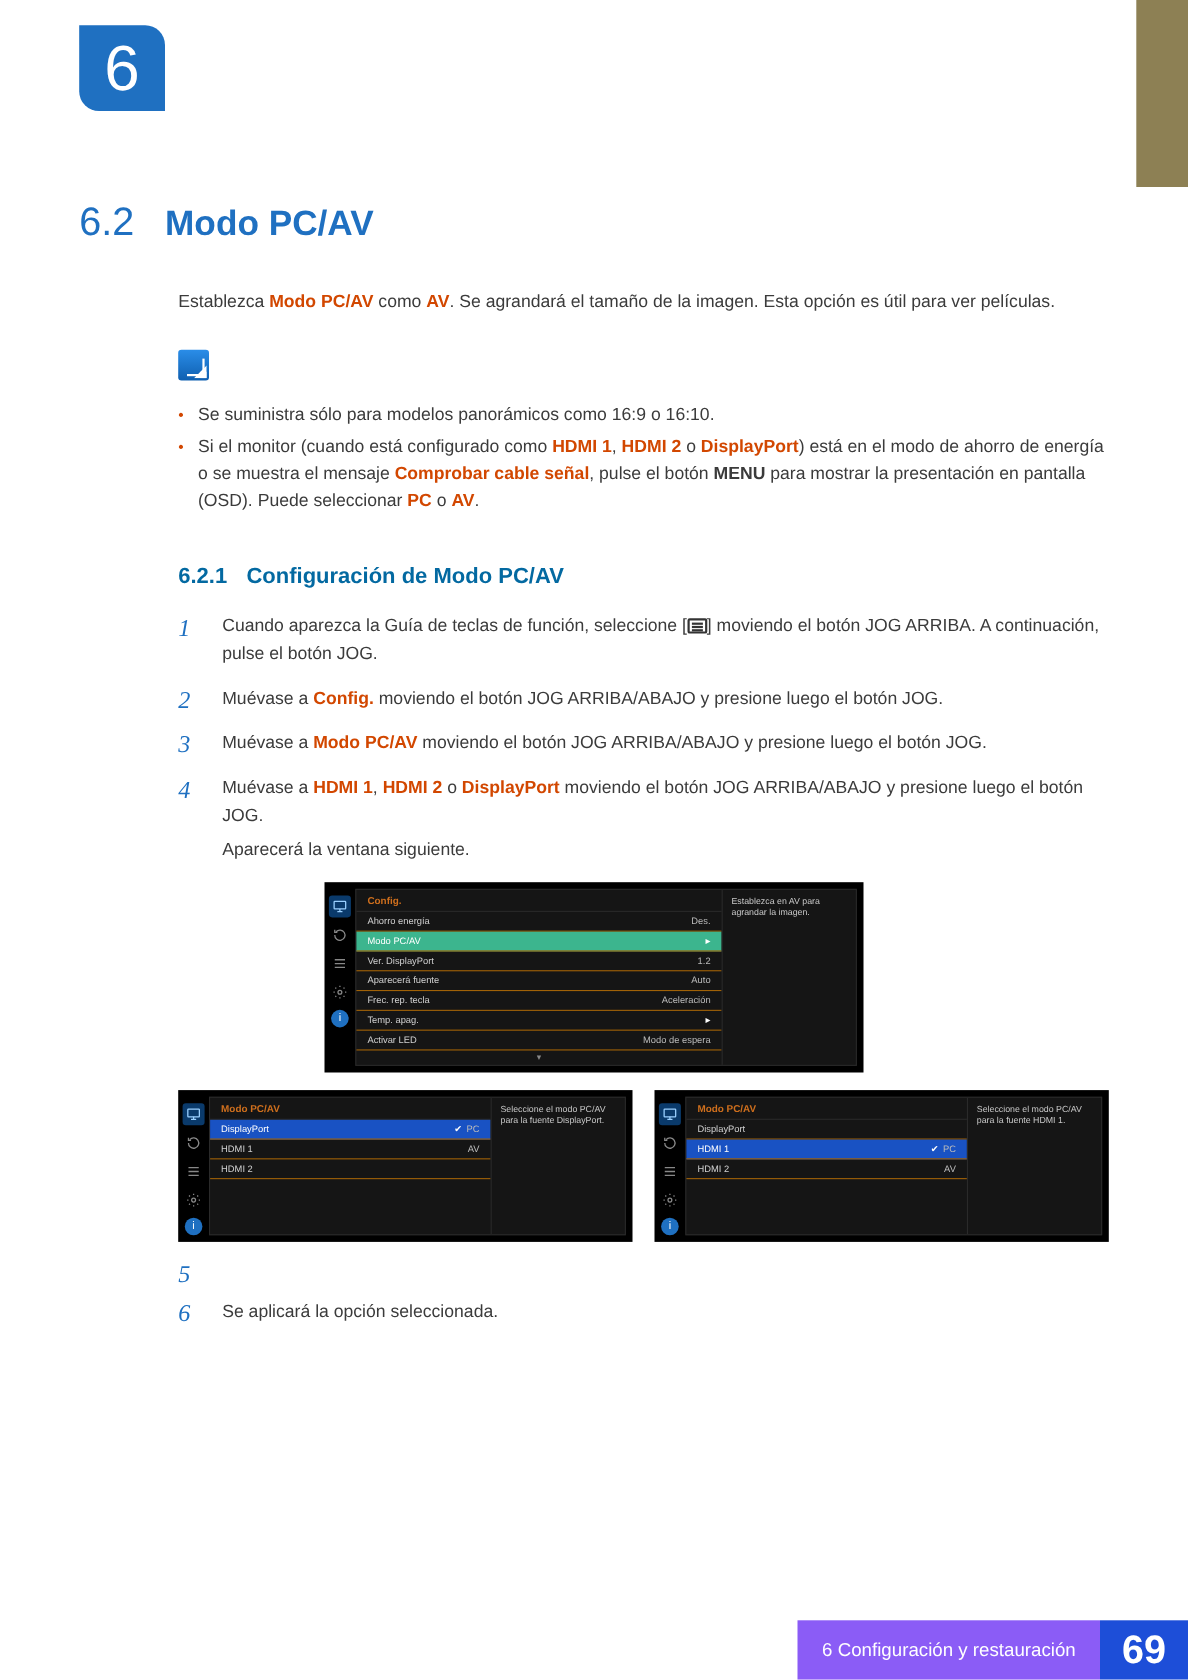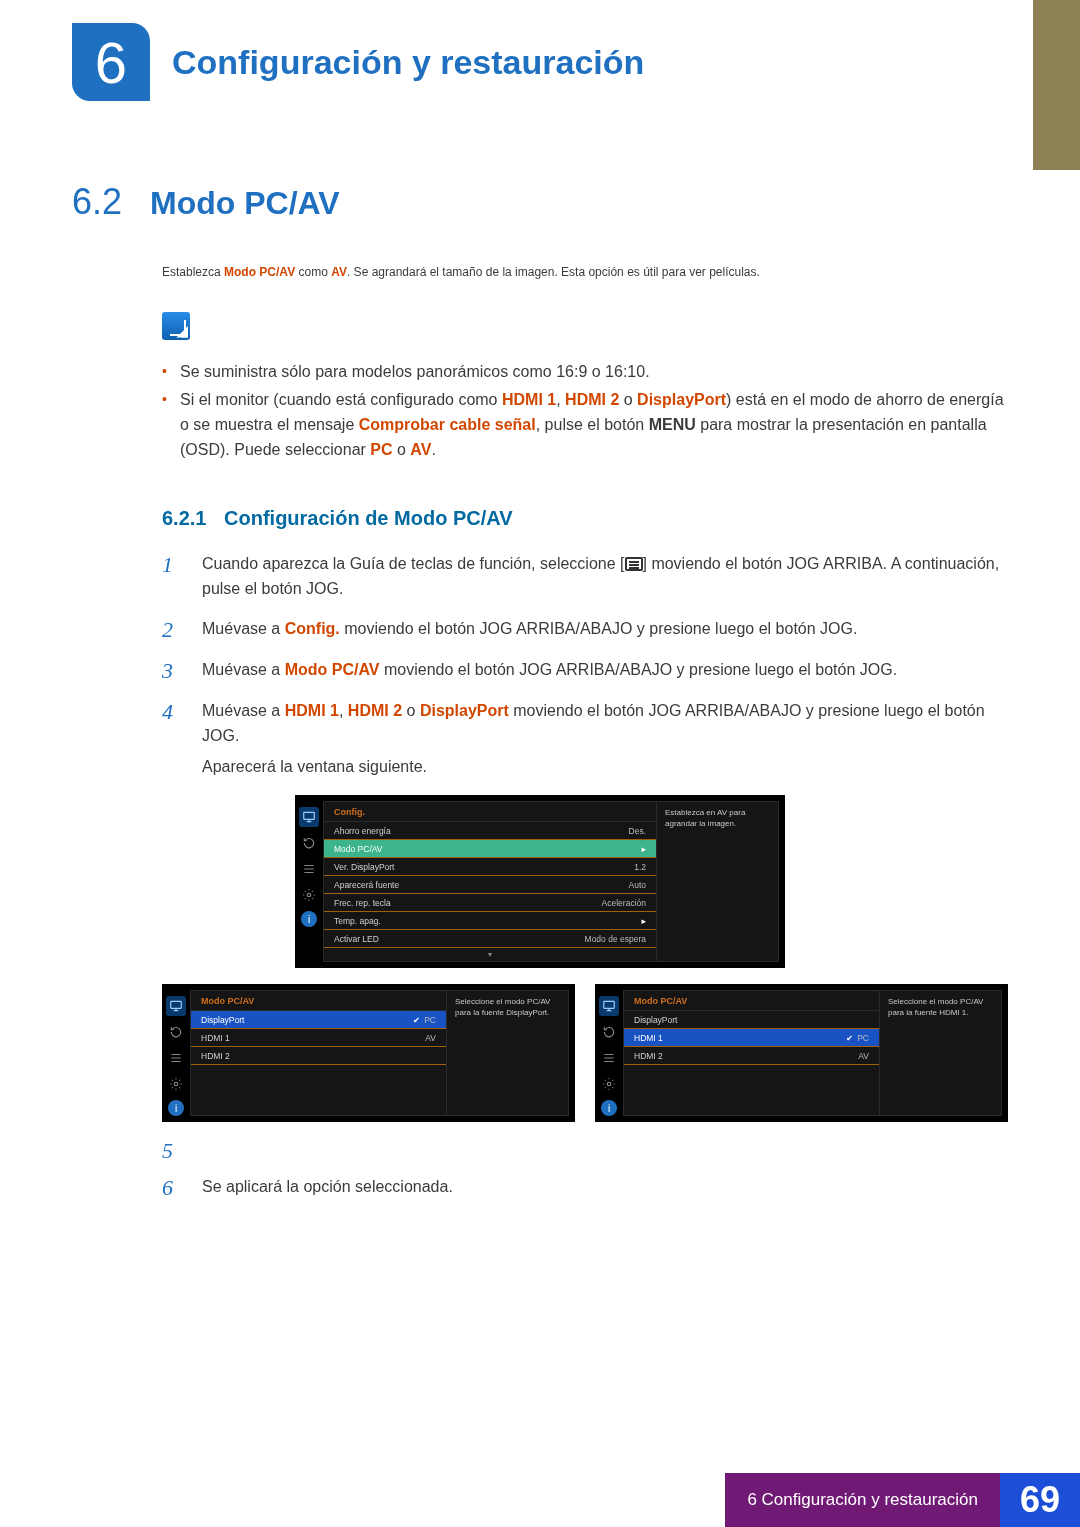"Configuración y restauración" div.chapter-title { html: <div>Configuración y restauración</div> -> none }
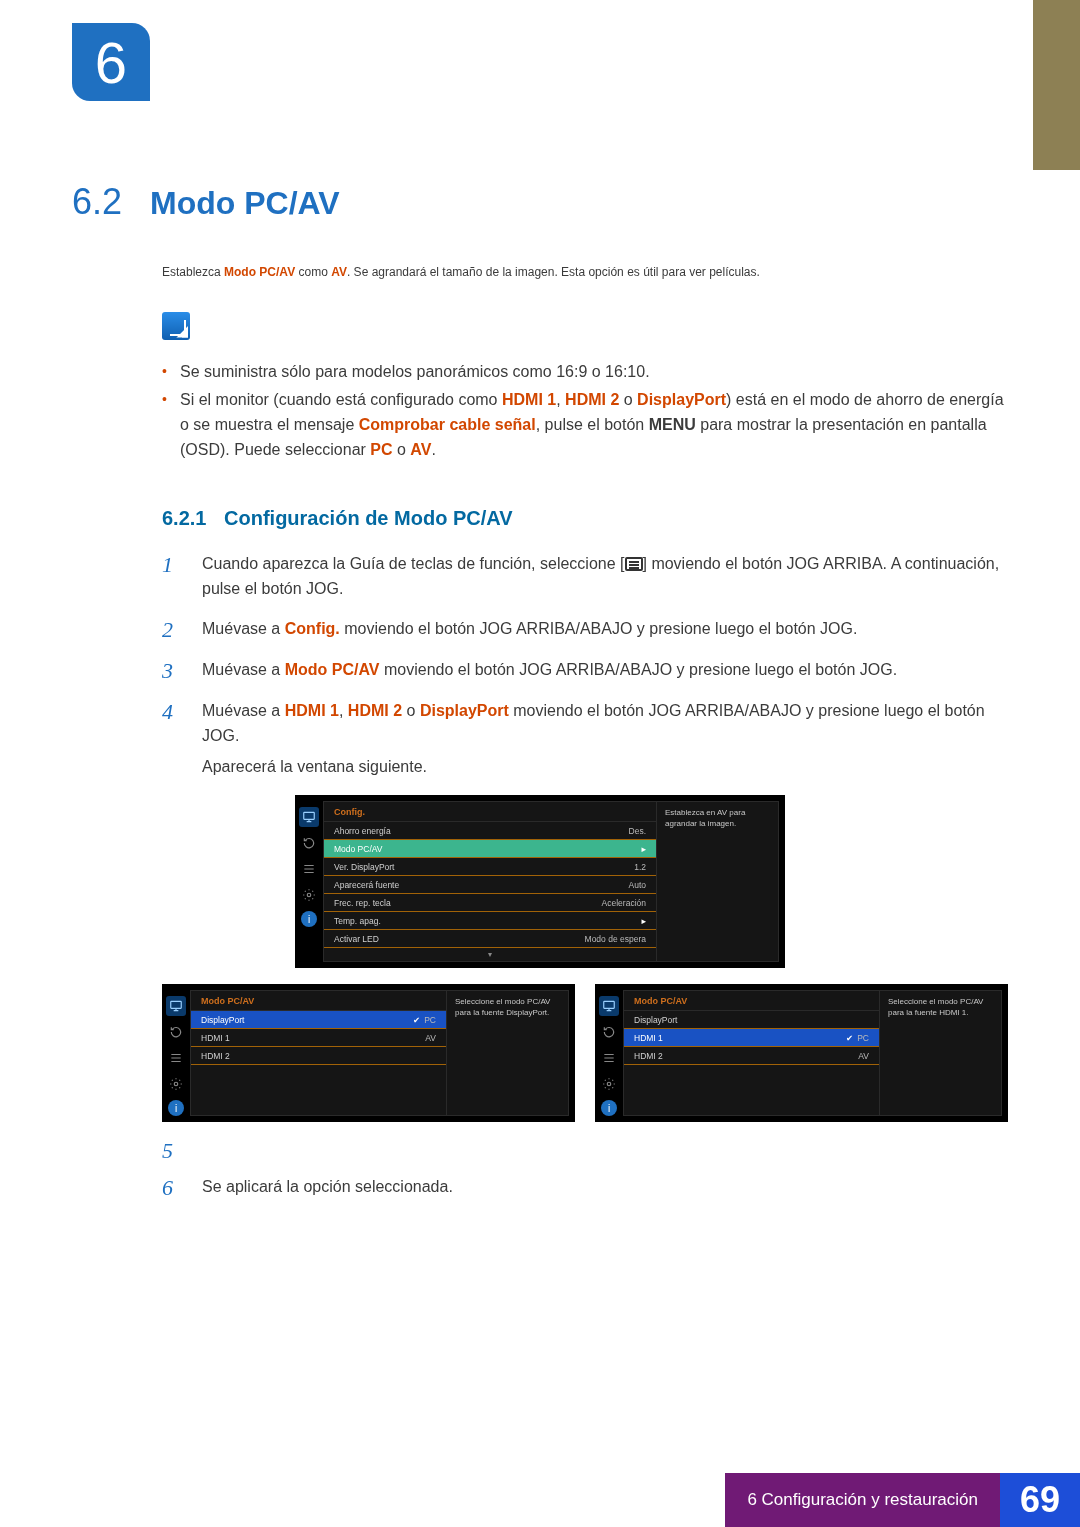"Establezca Modo PC/AV como AV." .body-text { font-size: 12px -> 16px }
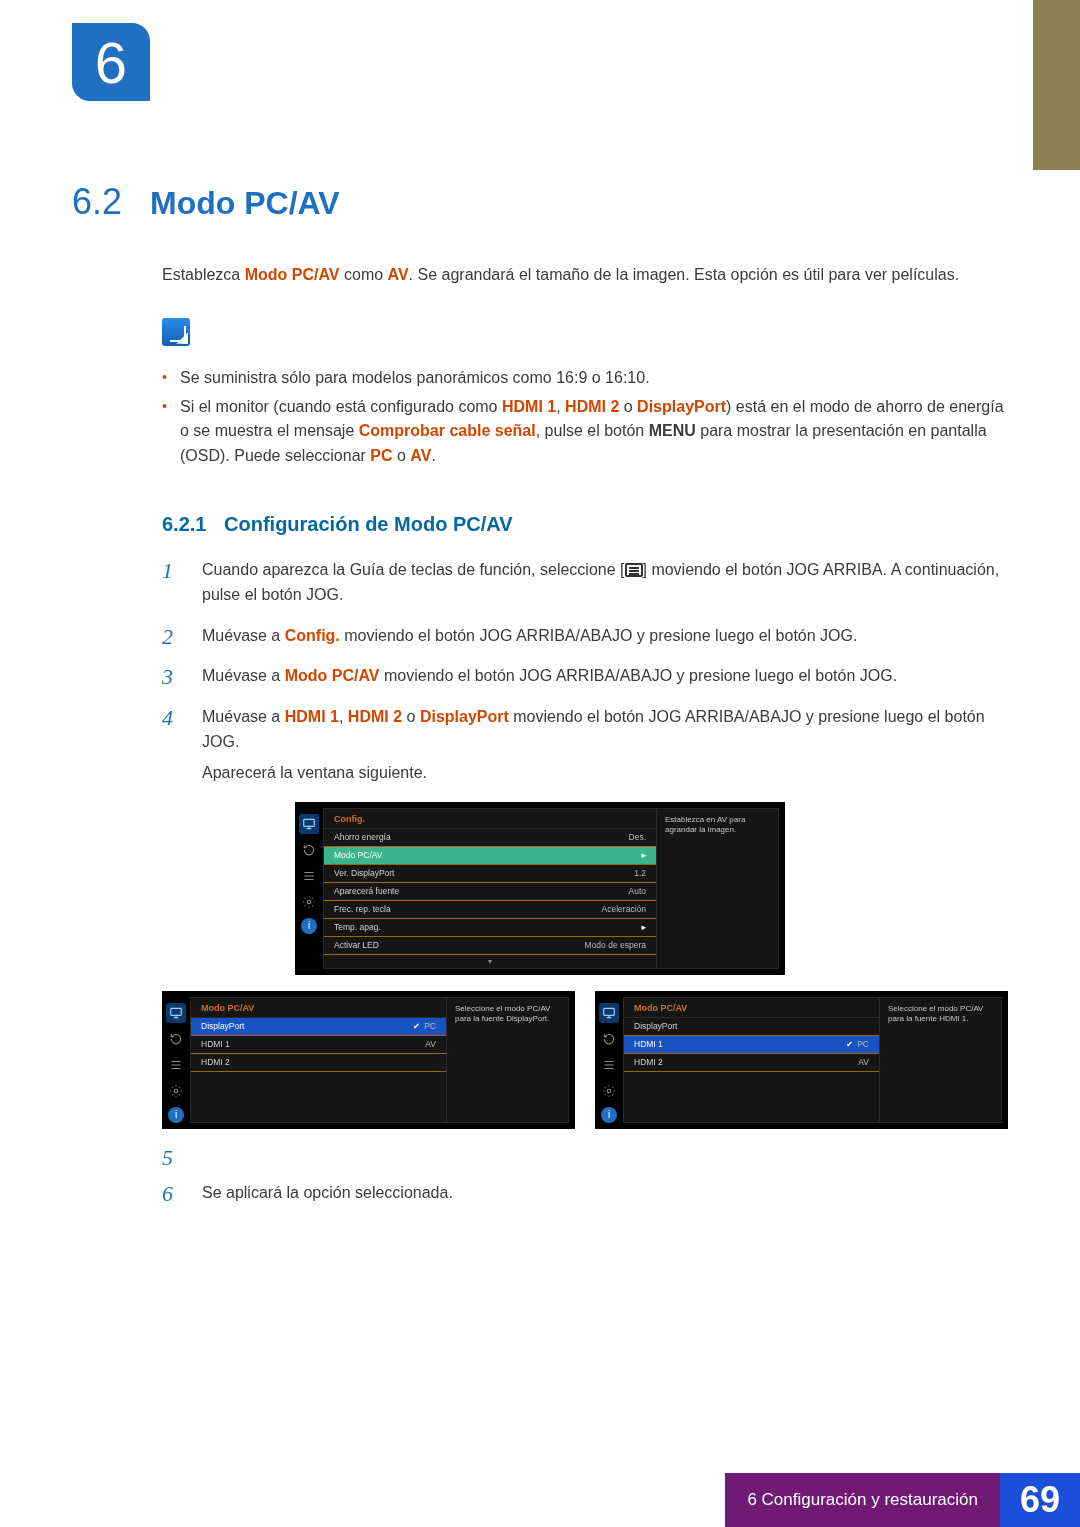"6 Configuración y restauración" .footer-label { background: #701a75 -> #8b5cf6 }
